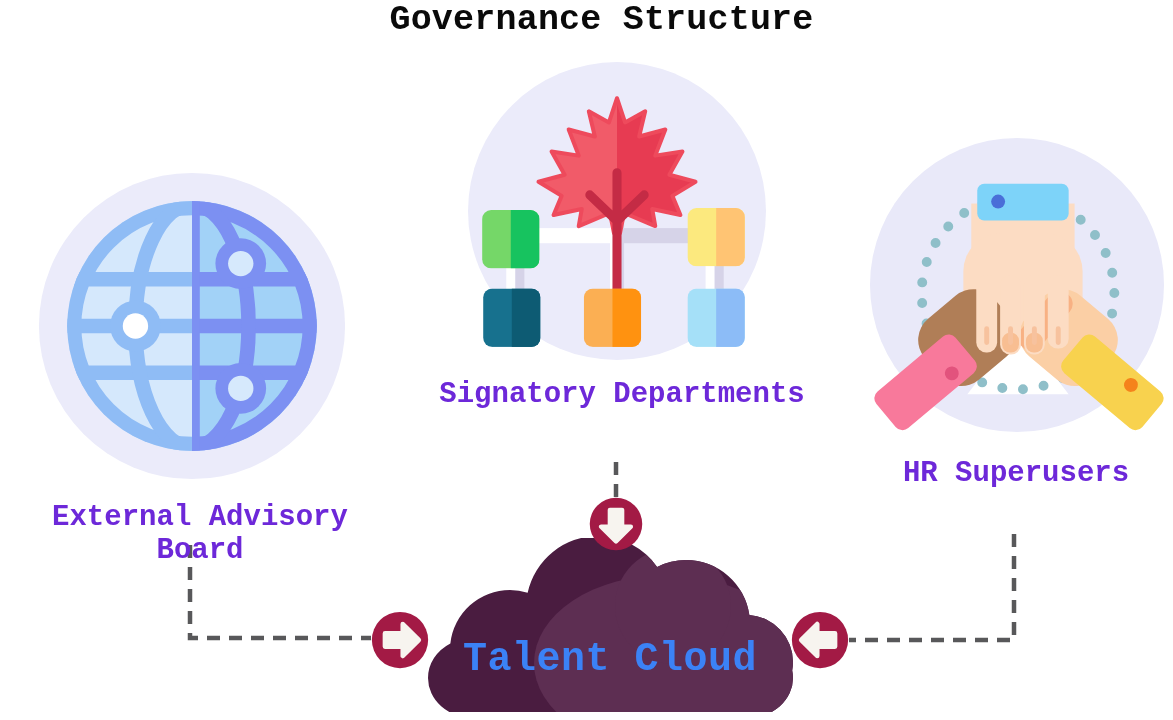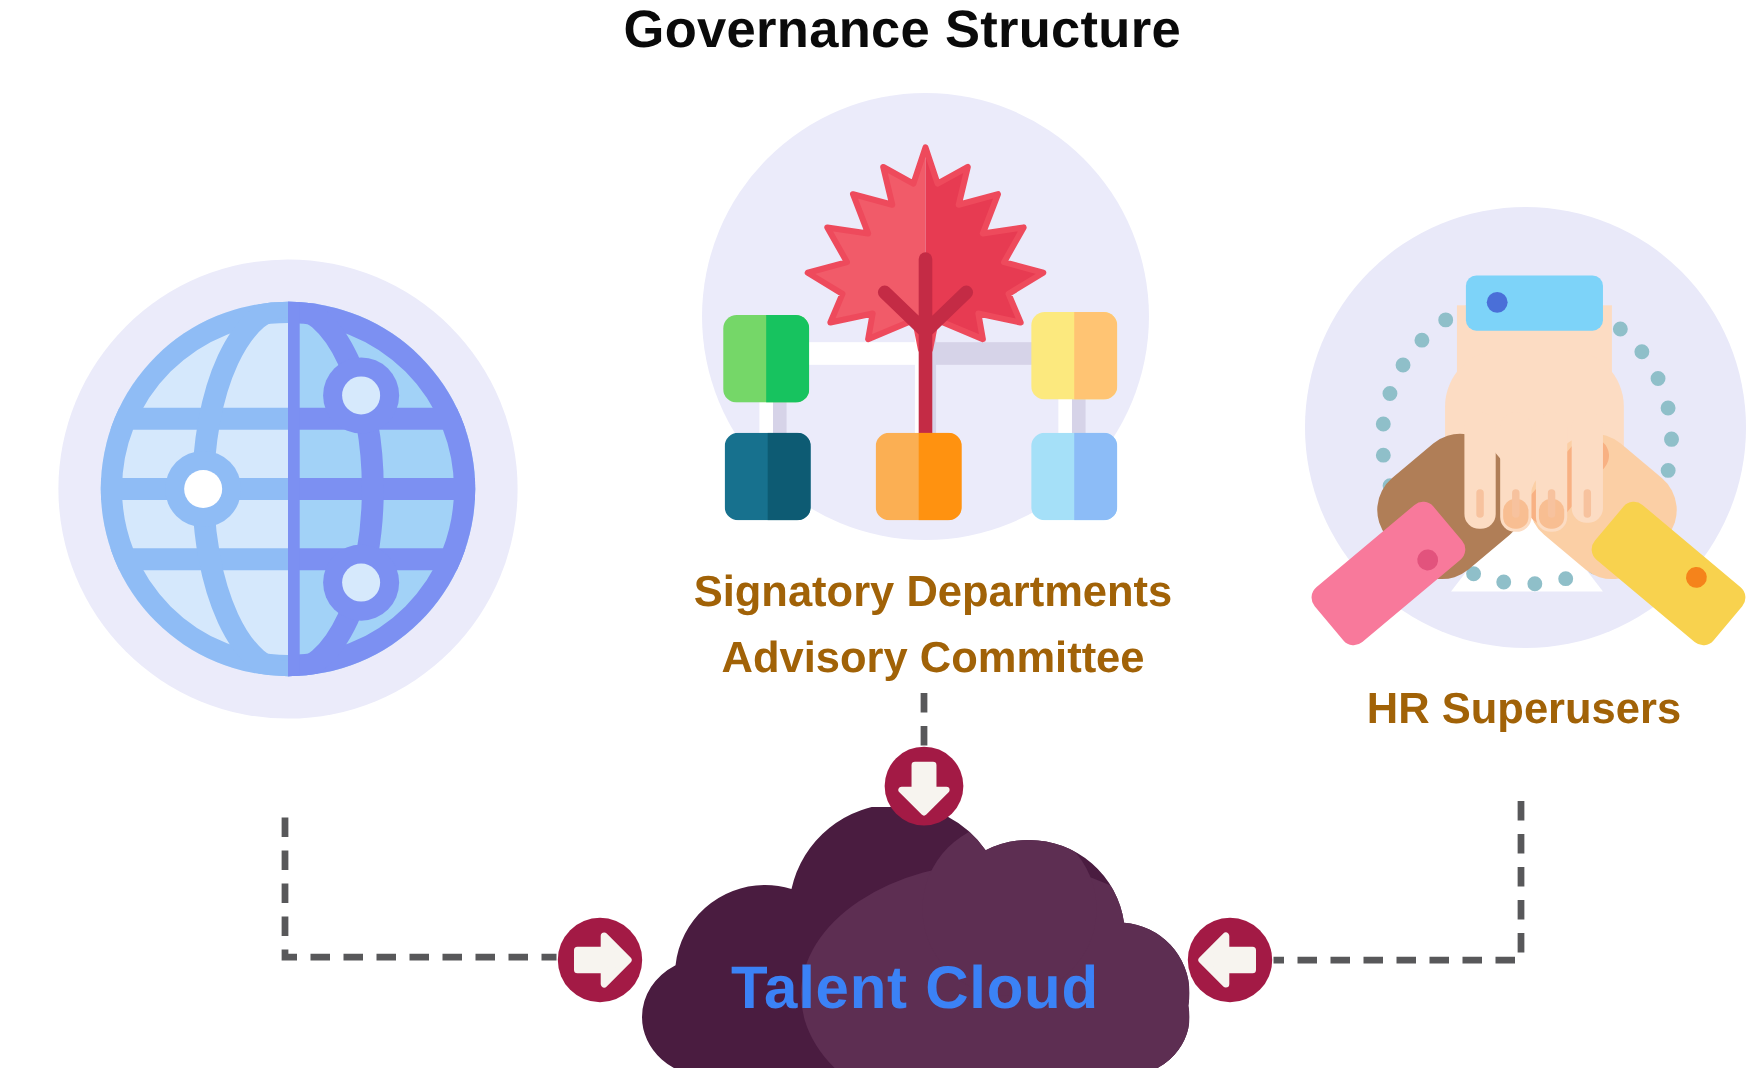"Governance Structure" .canvas { font-family: Liberation Sans, sans-serif -> Liberation Mono, monospace }
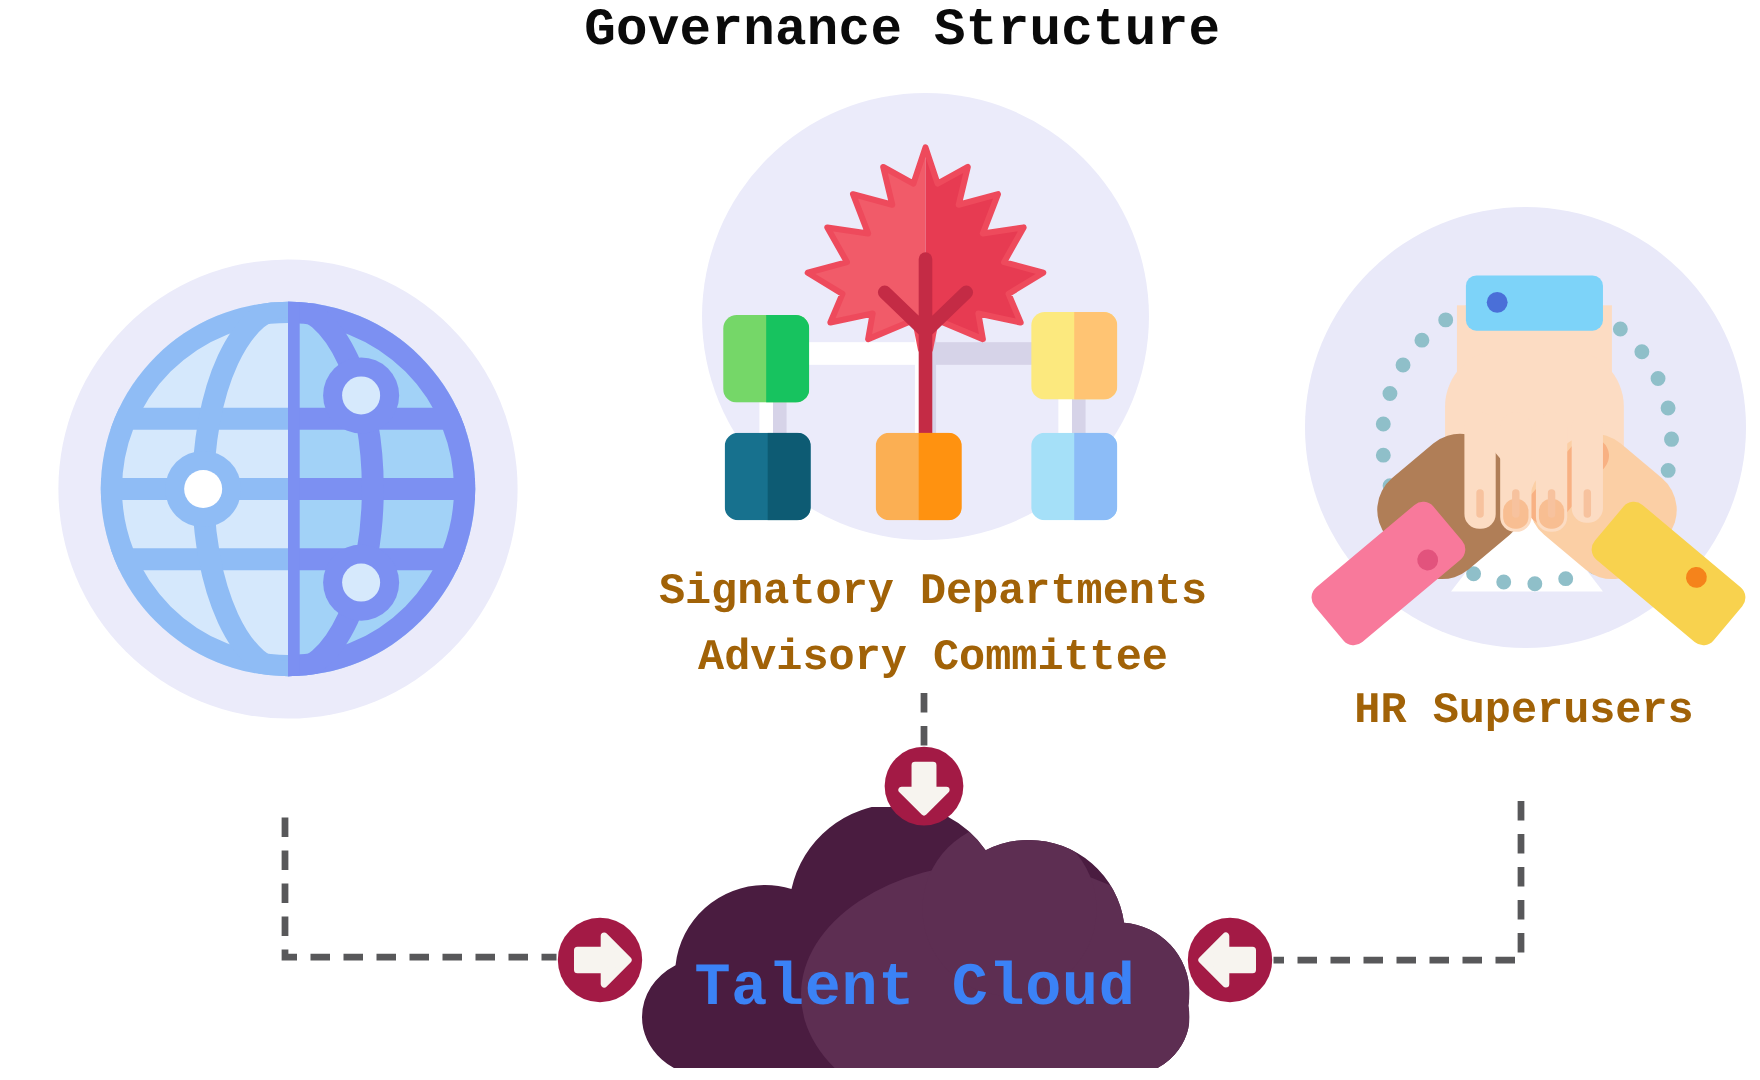"Signatory Departments" .label { color: #a16207 -> #6d28d9 }
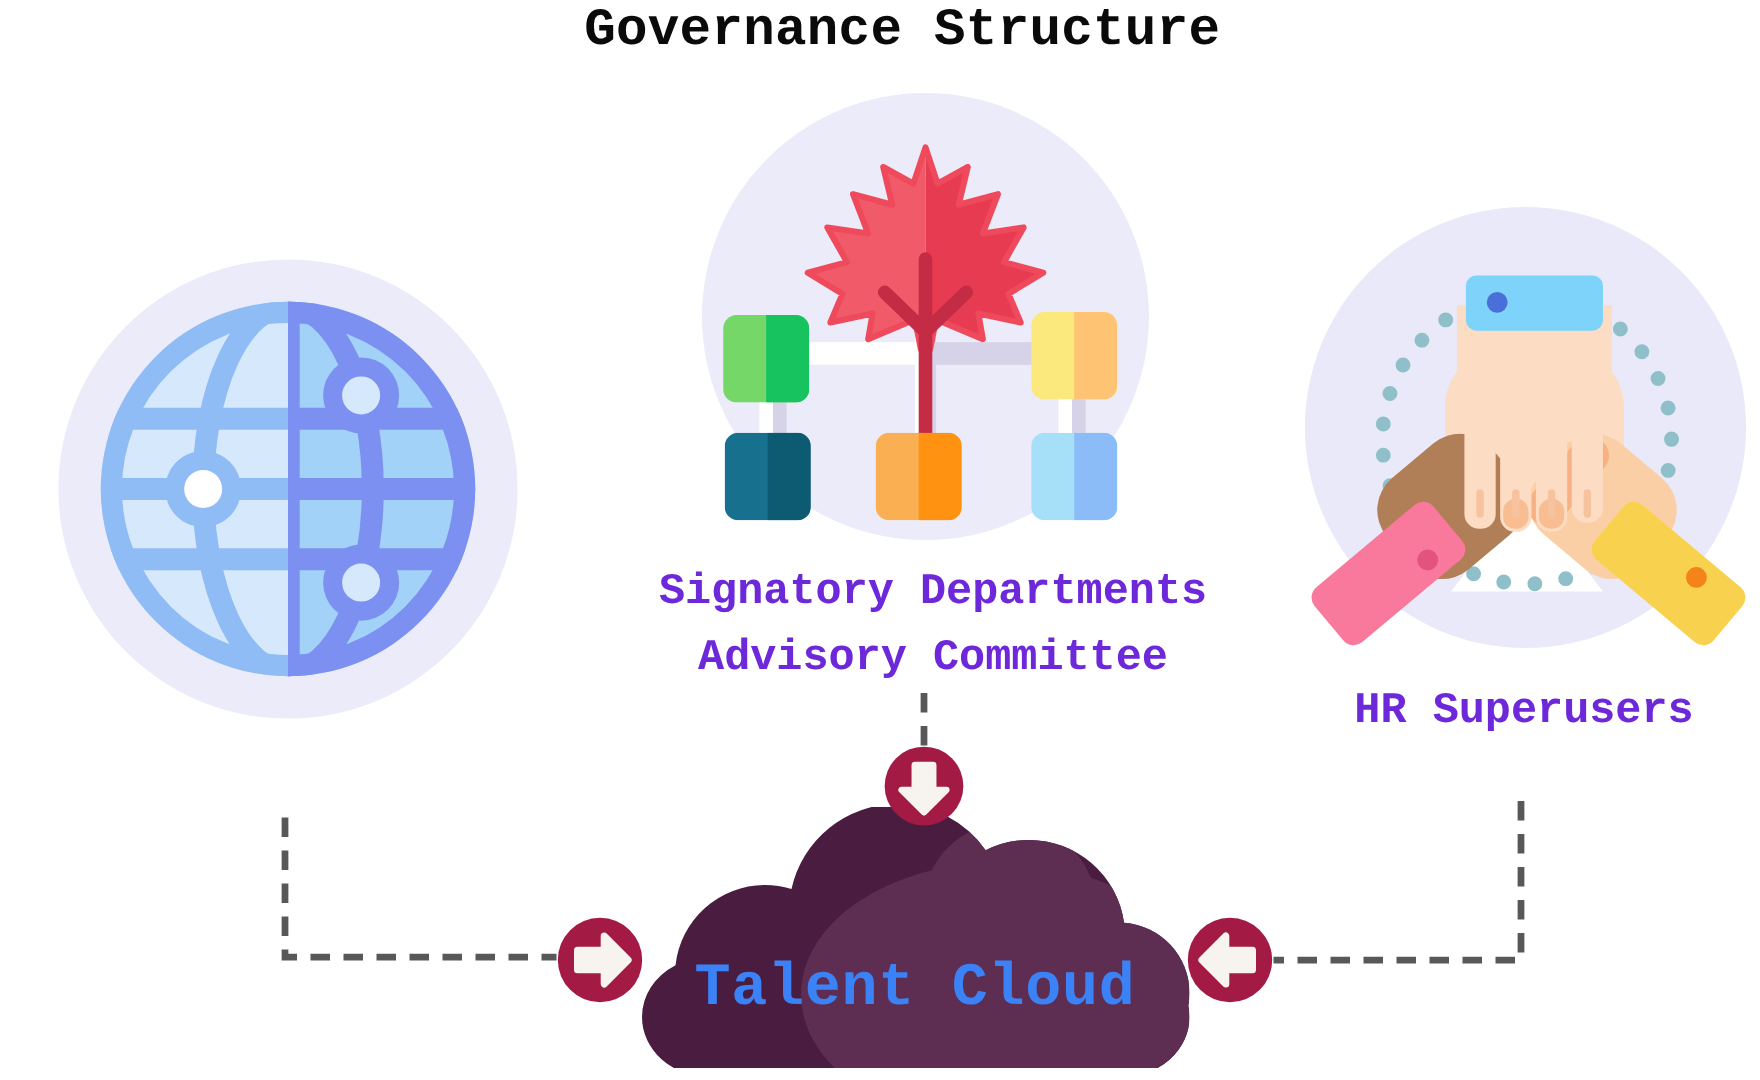"Advisory Committee" div { html: <div>Advisory Committee</div> -> none }
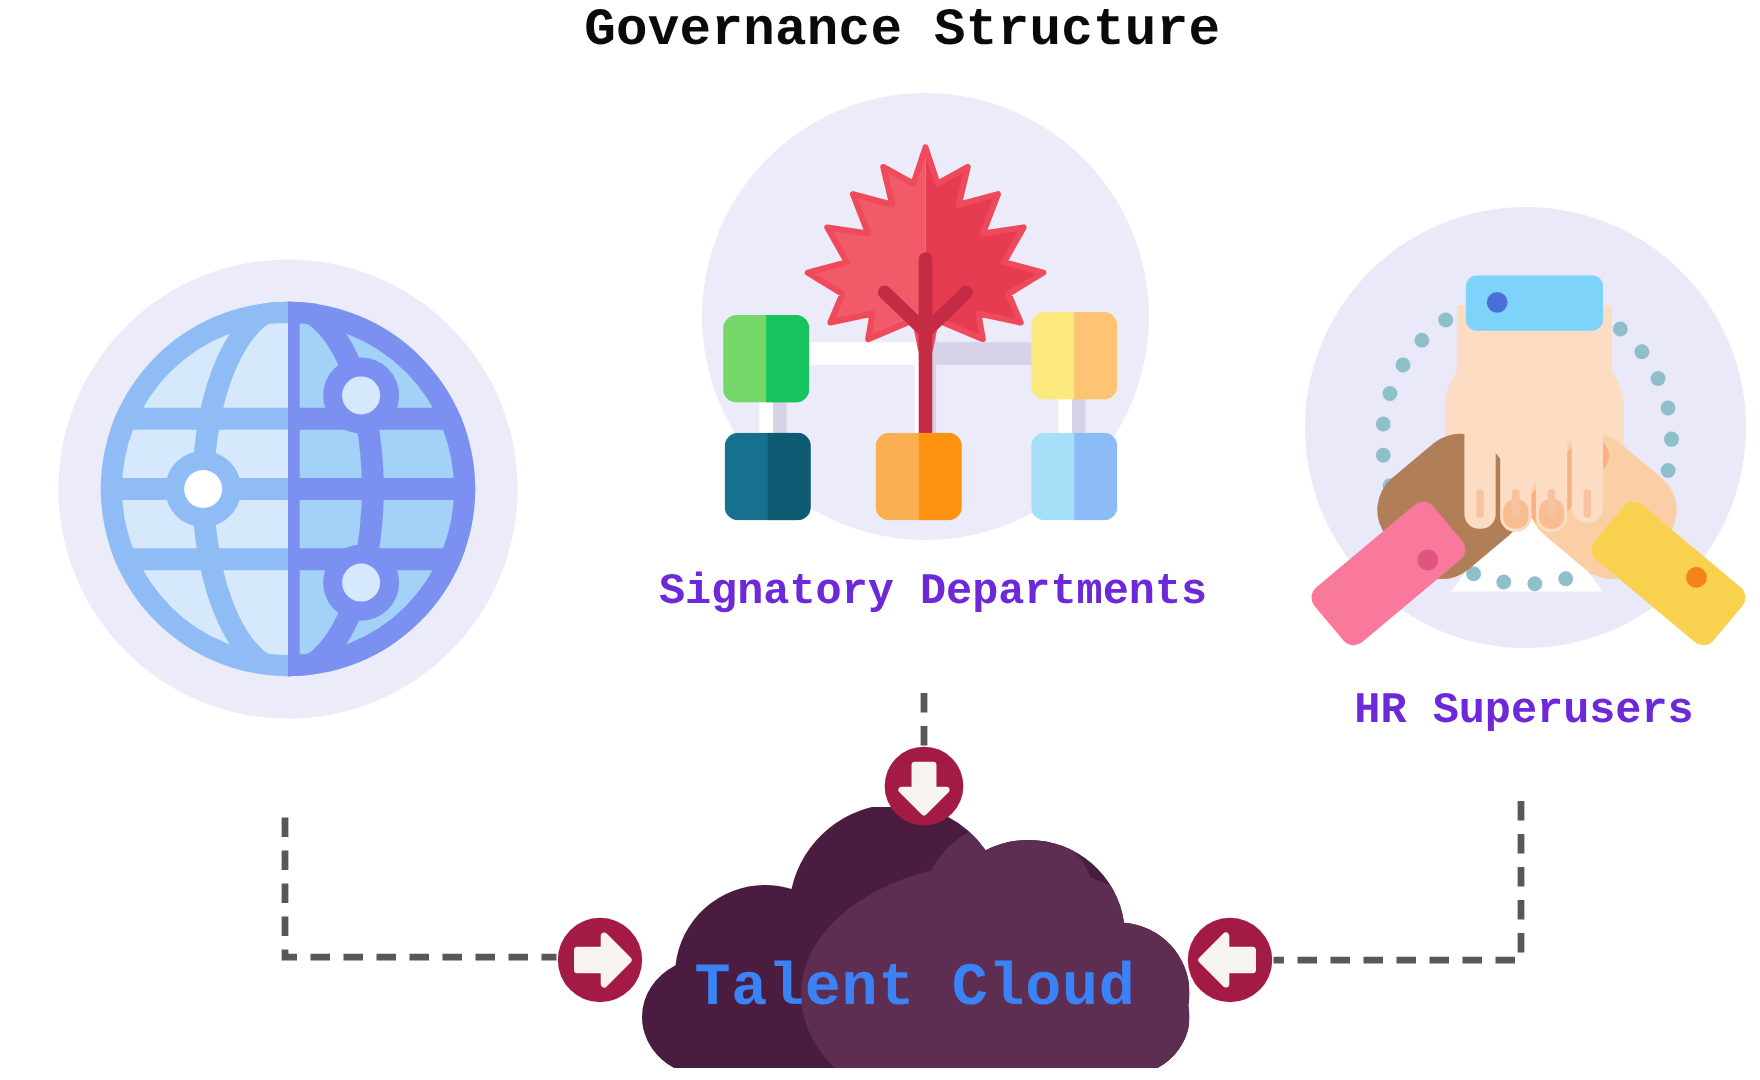"External Advisory Board" div.abs { html: none -> <div>External Advisory Board</div> }
